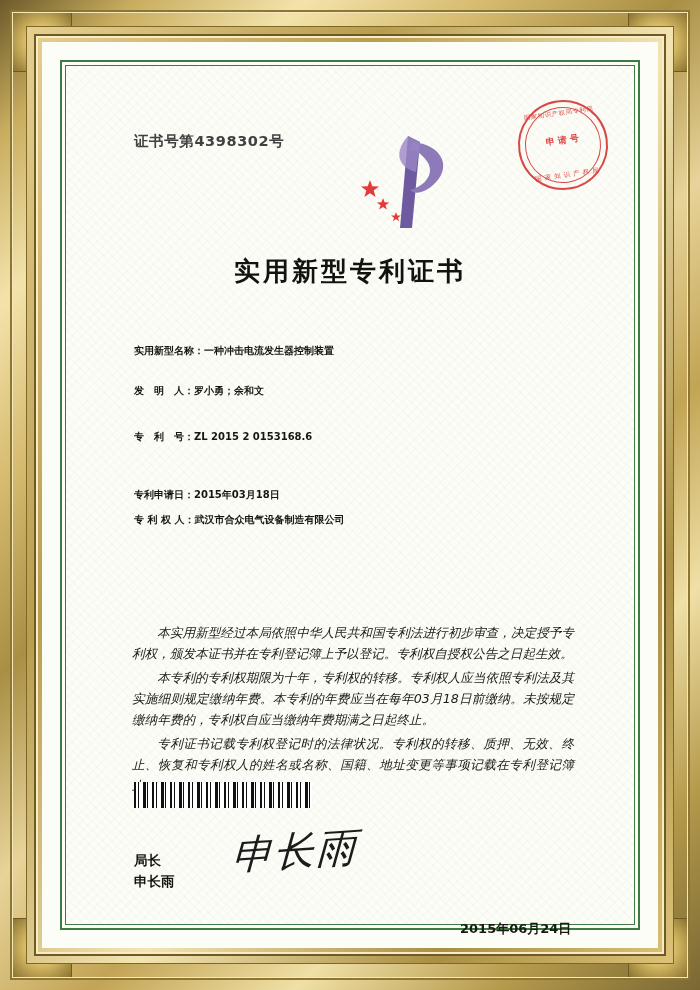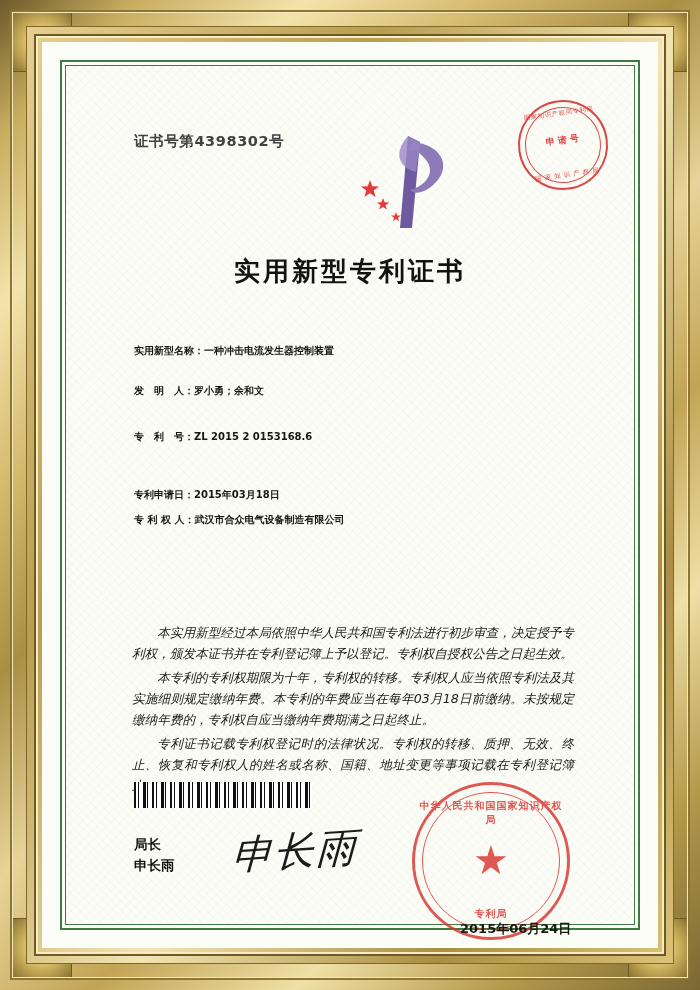"中华人民共和国国家知识产权局" div.nat-seal { html: <div> <div></div> <div>中华人民共和国国家知识产权局</div> <div>★</div> <div>专利局</div> </div> -> none }
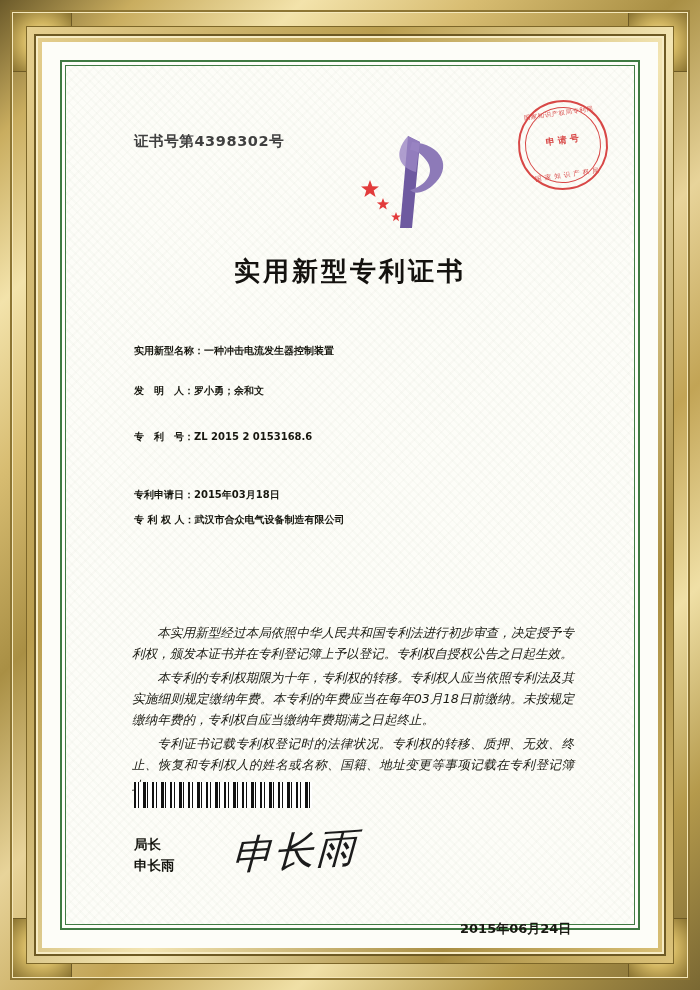"局长" .sig-label { top: 752px -> 768px }
